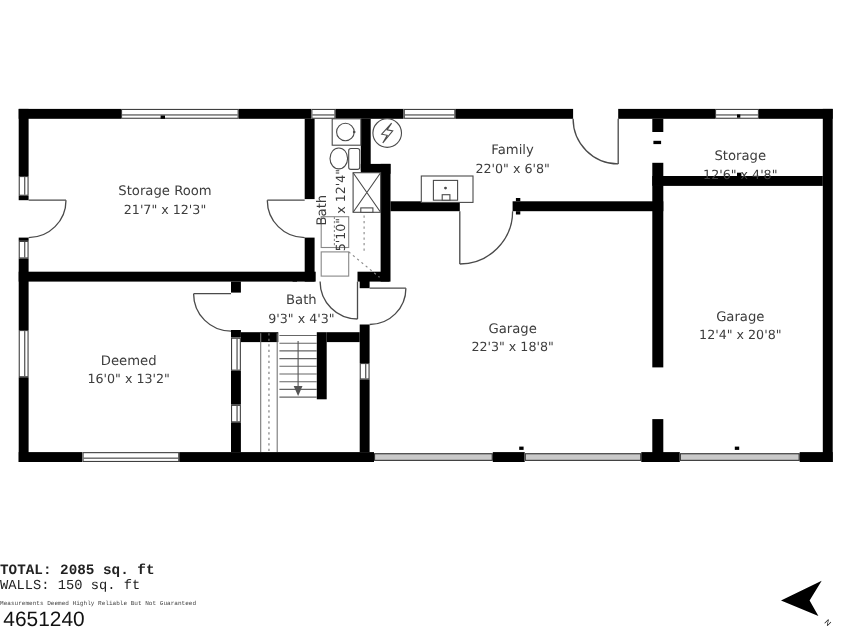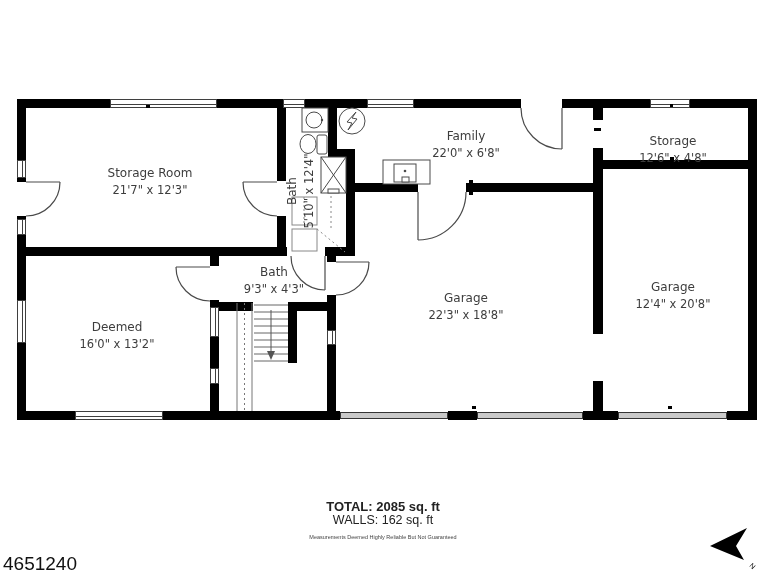"TOTAL: 2085 sq. ft" .summary { font-family: none -> Liberation Mono, monospace; text-align: center -> none; top: 500px -> 512px }
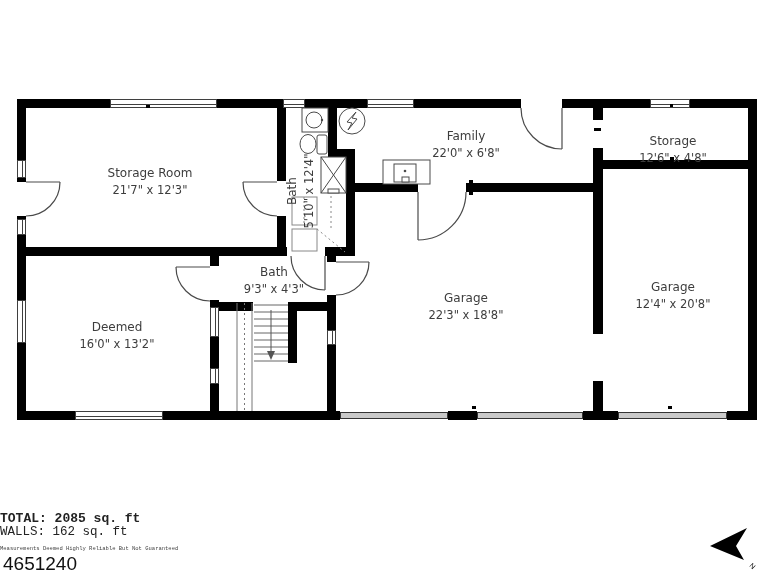"WALLS: 162 sq. ft" div.s-line { text: 162 -> 150 }
